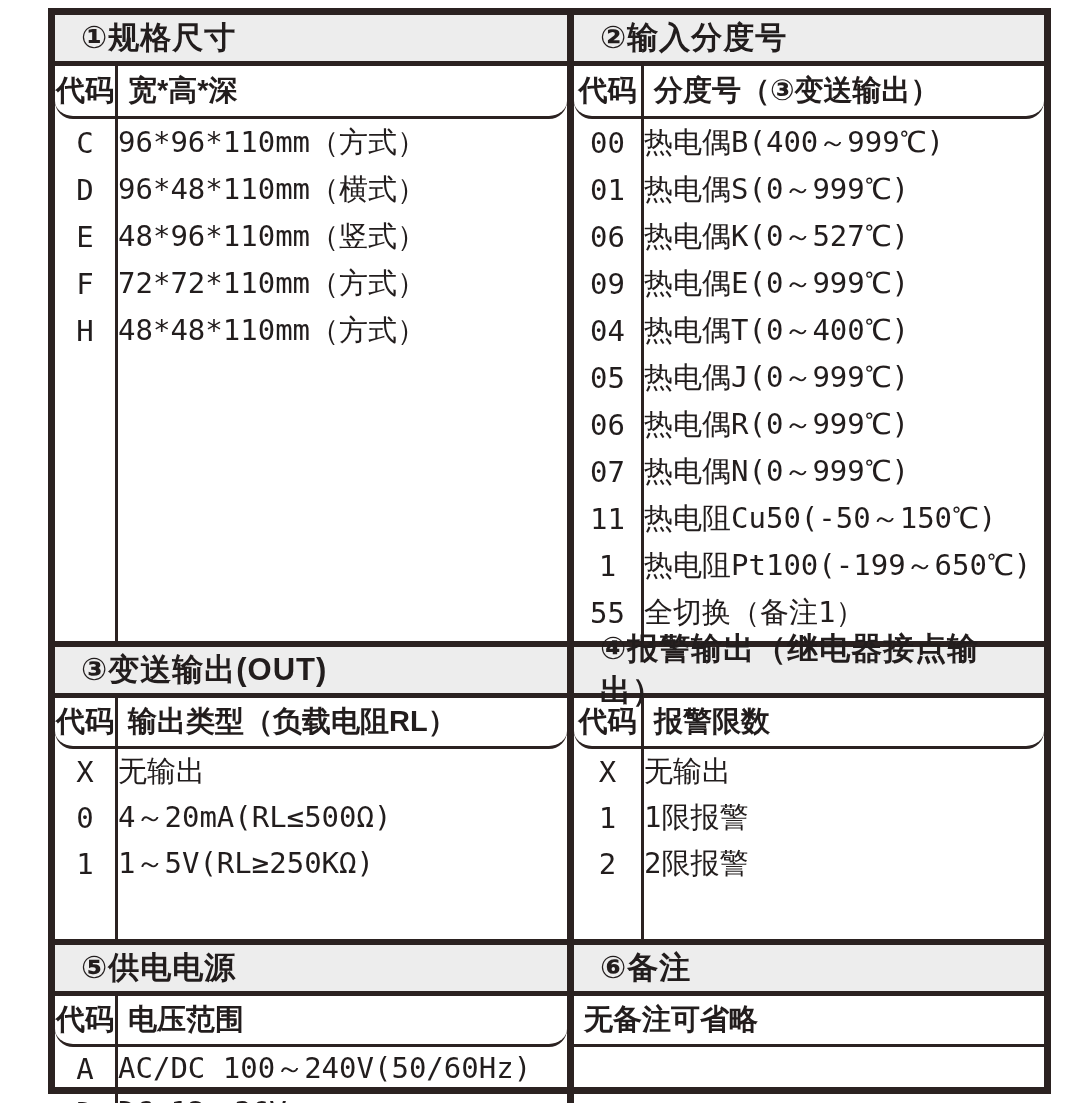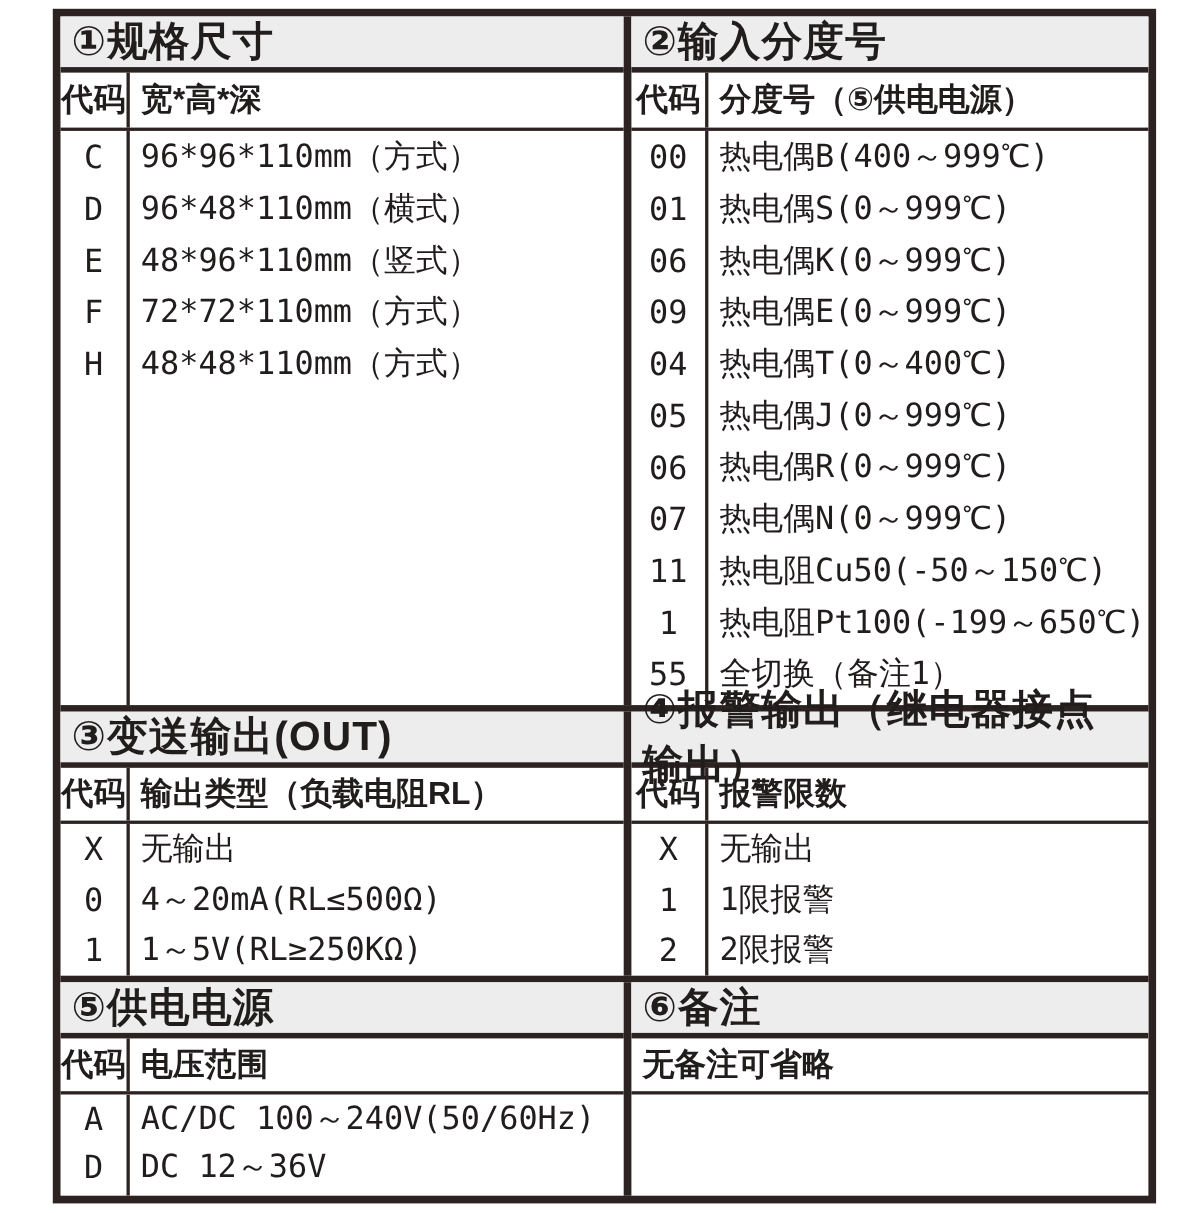"①规格尺寸" .band { font-size: 37px -> 31px; padding: 0 10px -> 0 26px }
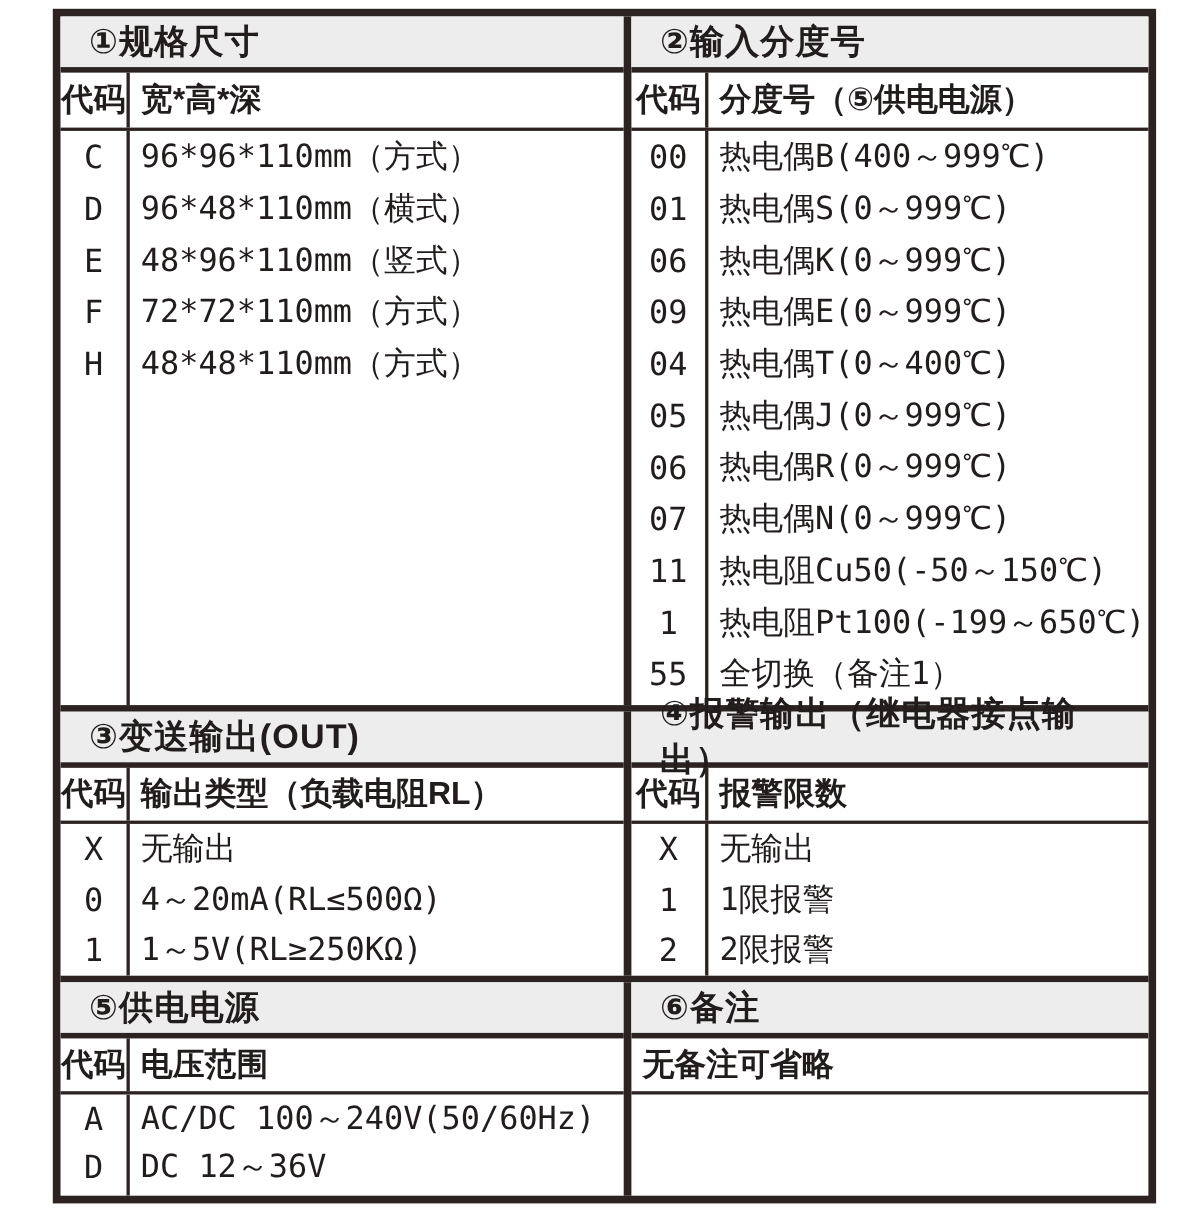"代码" .colhead { border-radius: none -> 18px }
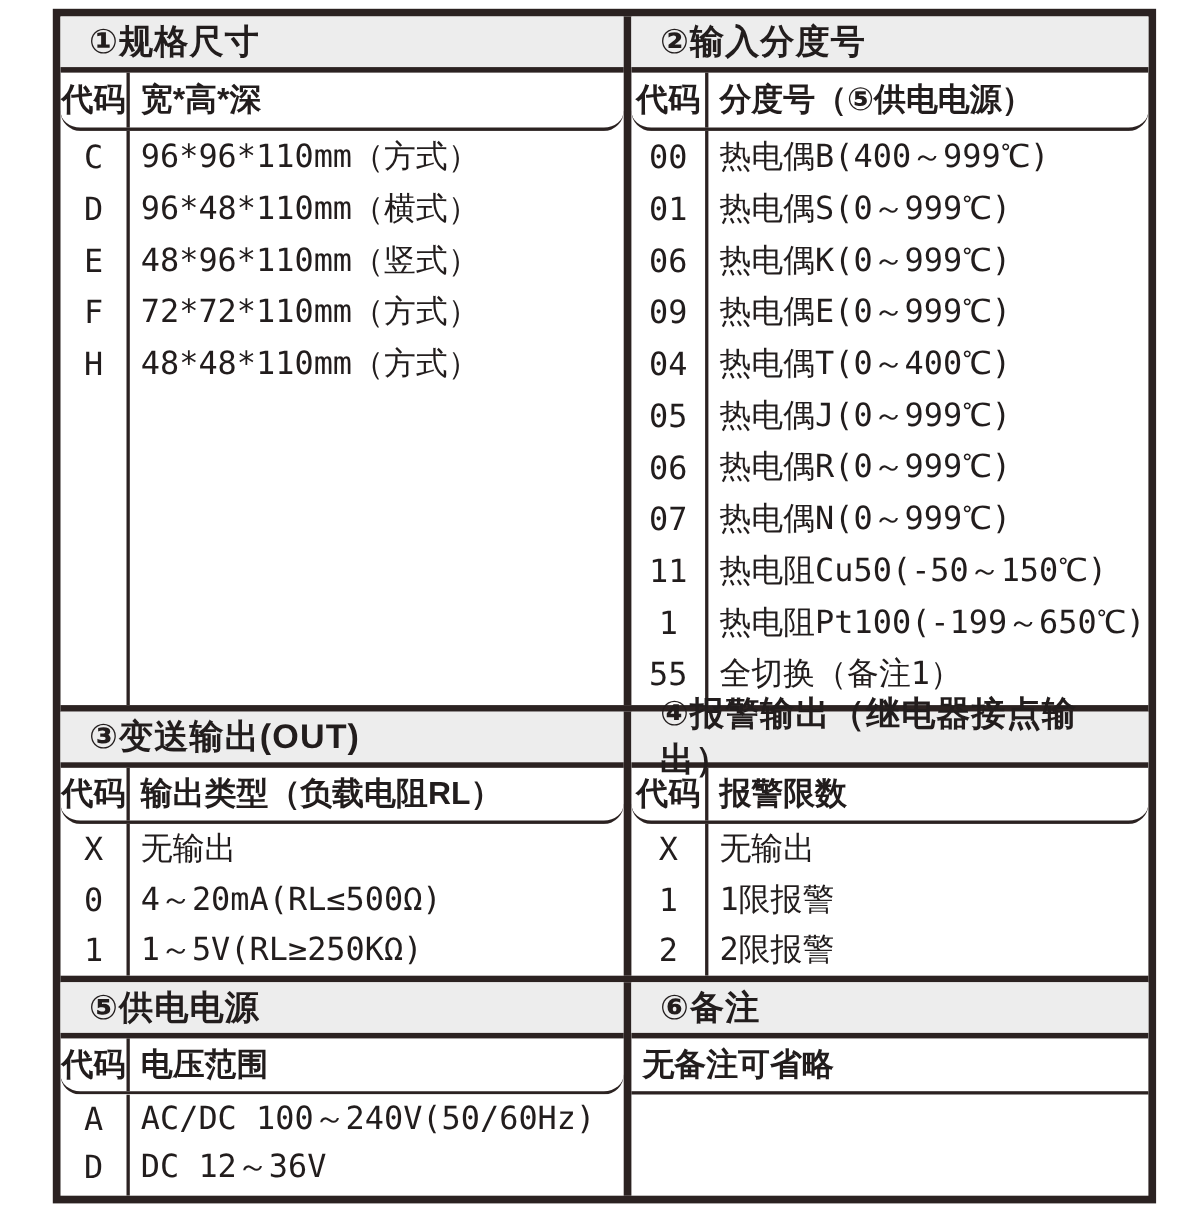"分度号（⑤供电电源）" div.label { text: ⑤供电电源 -> ③变送输出 }
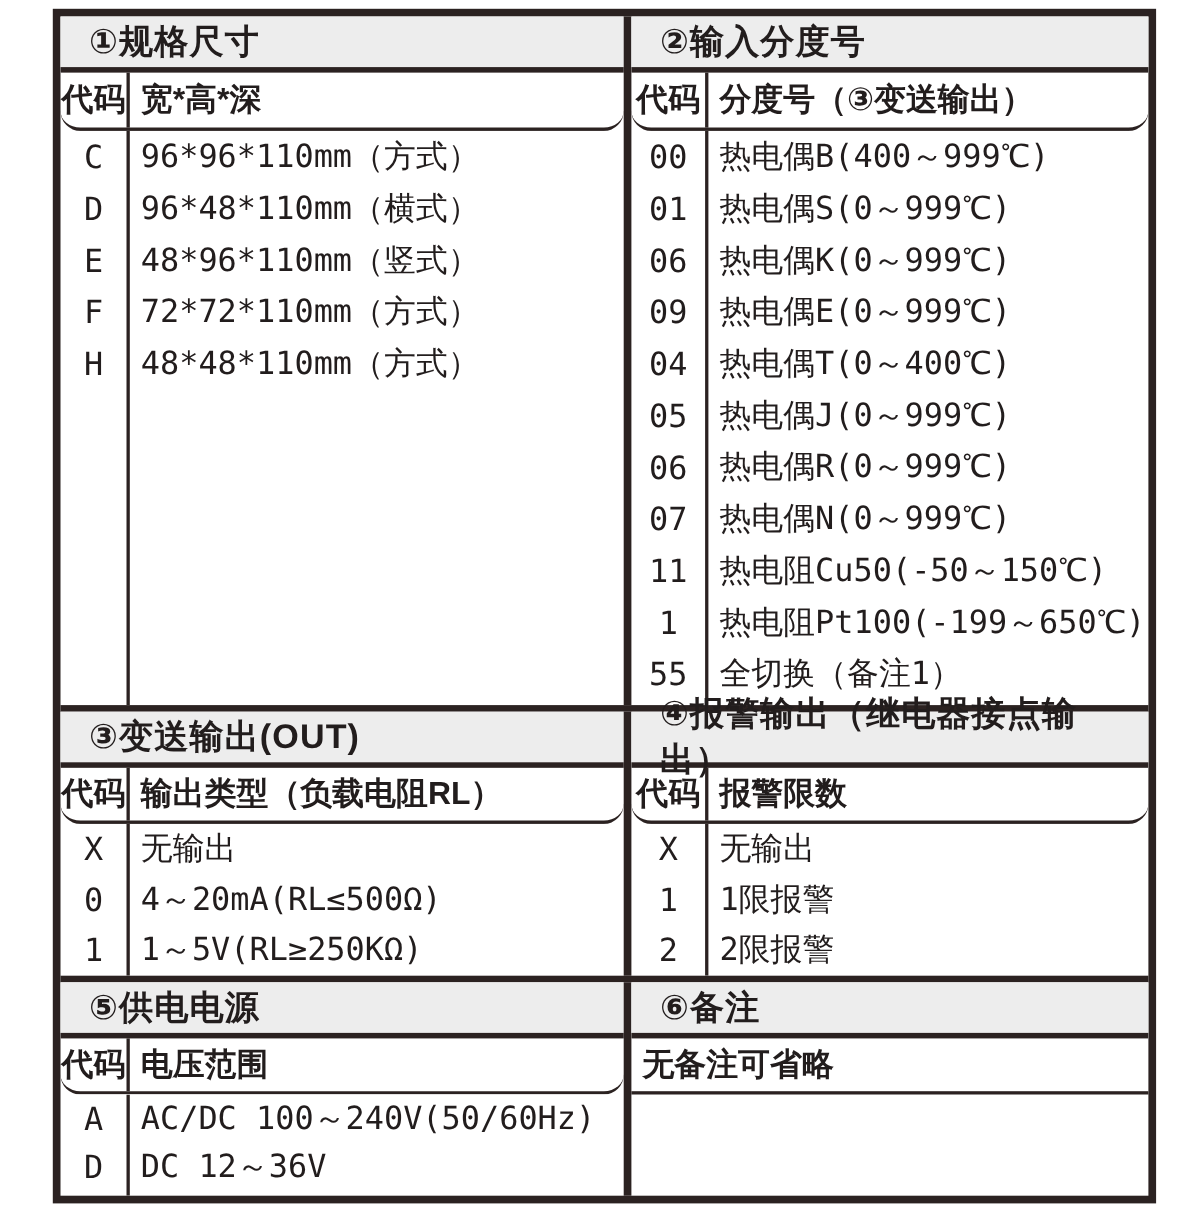"96*96*110mm（方式）" .vals .cell { padding-left: 10px -> none }
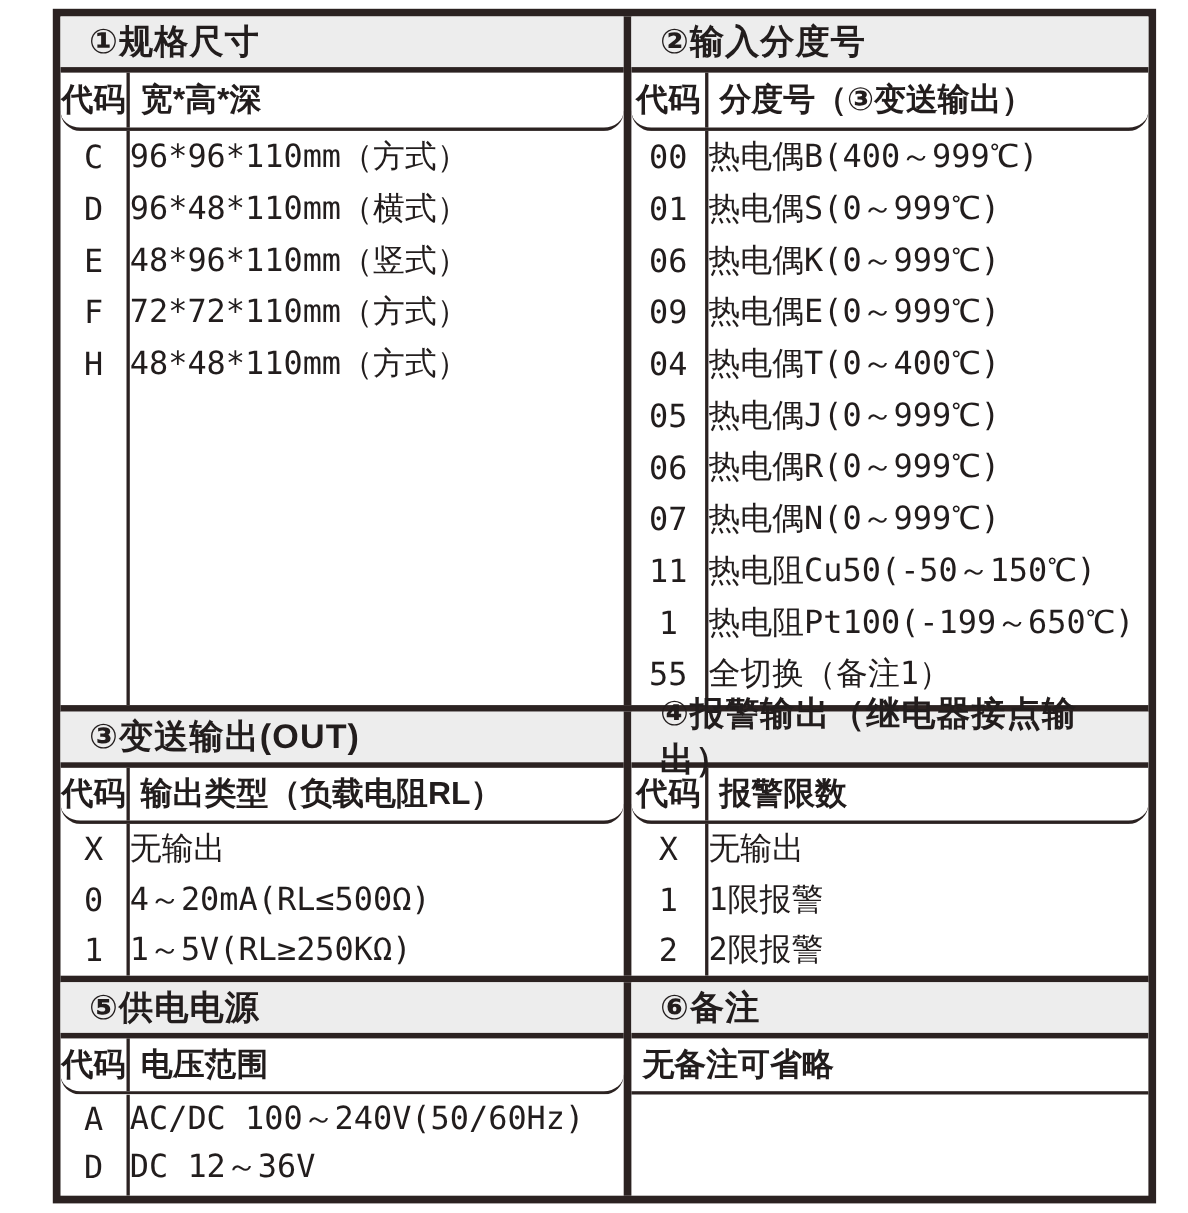"热电偶K(0～999℃)" div.cell { text: 999 -> 527 }
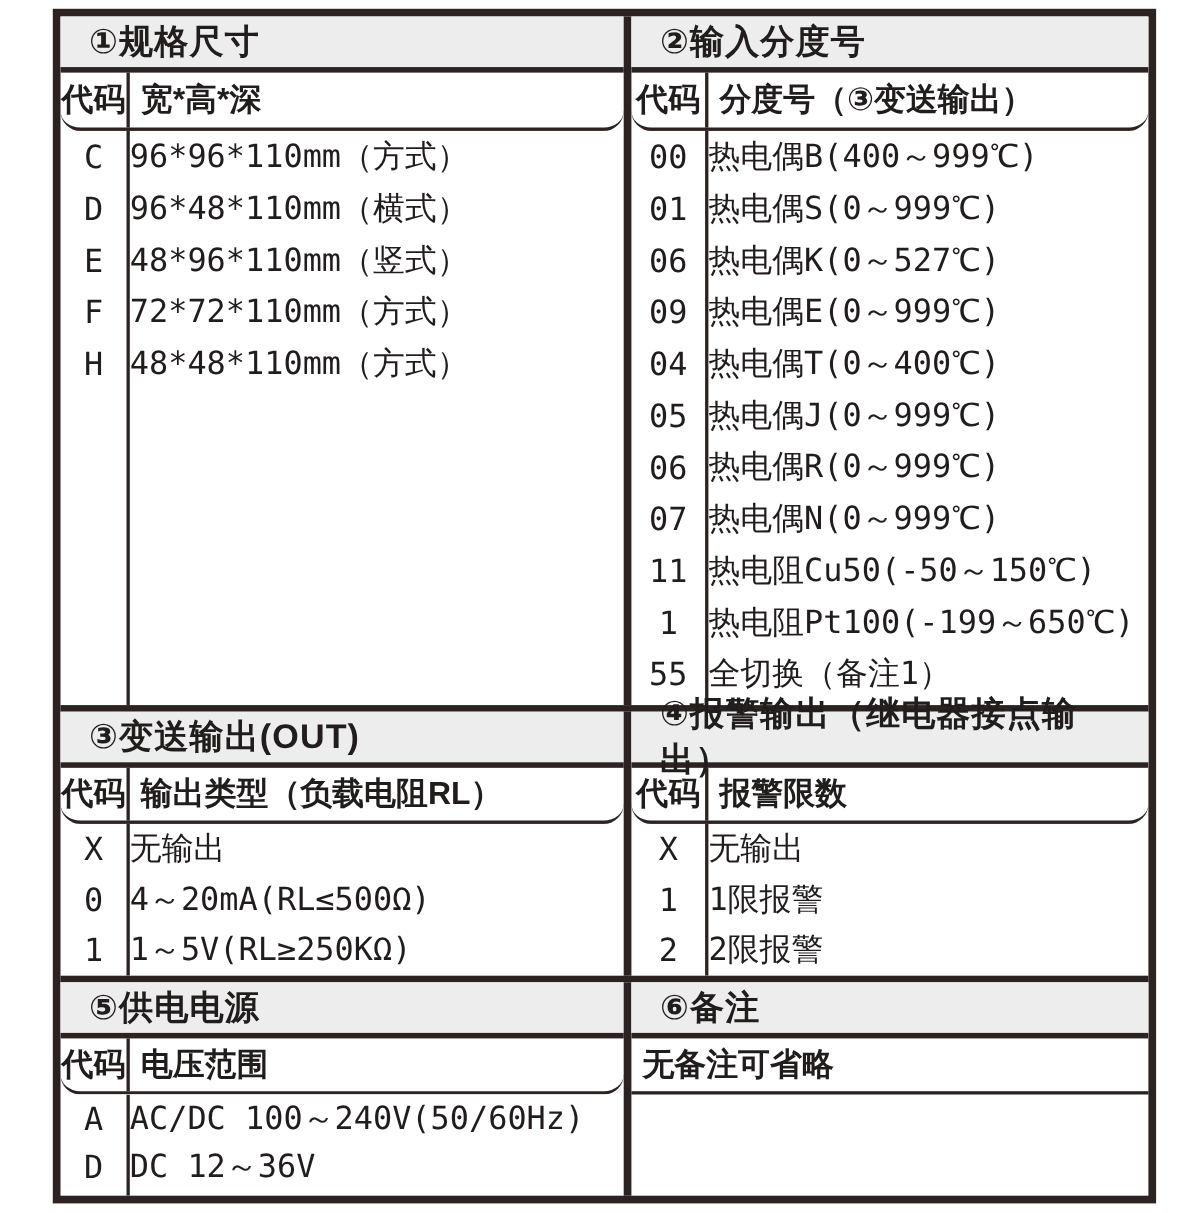"③变送输出(OUT)" .section-row.mid { height: 240px -> 292px }
